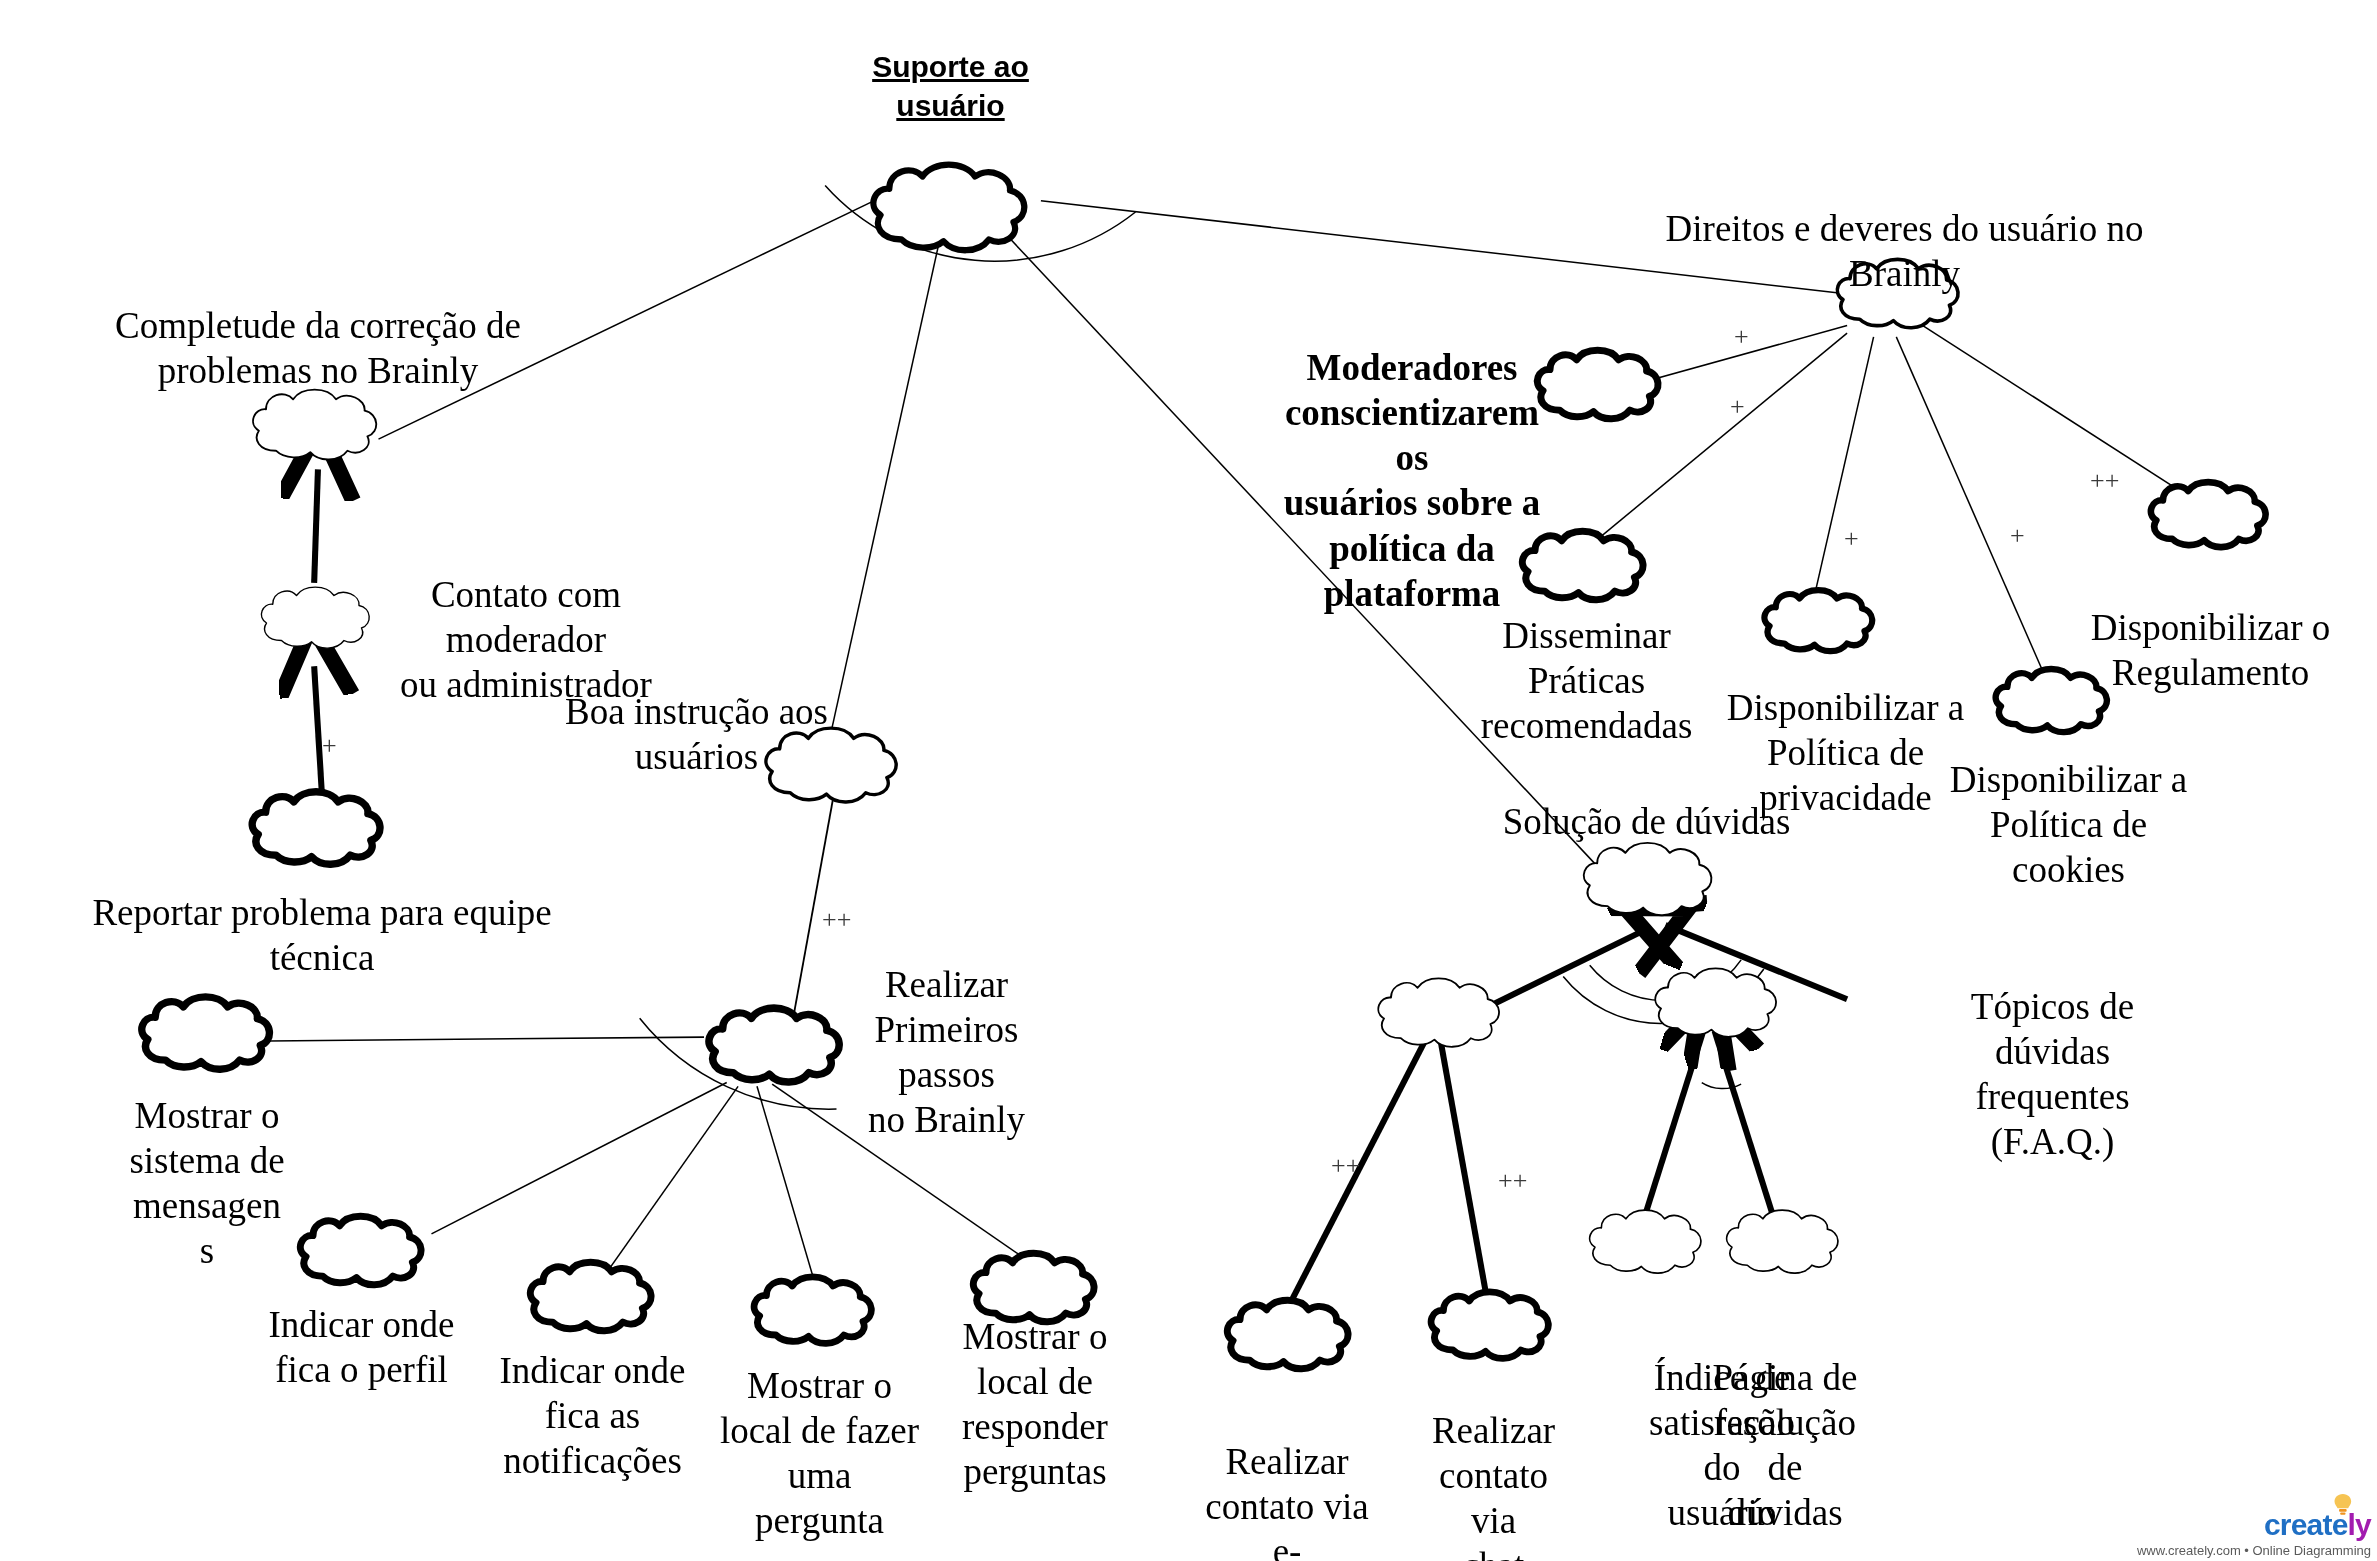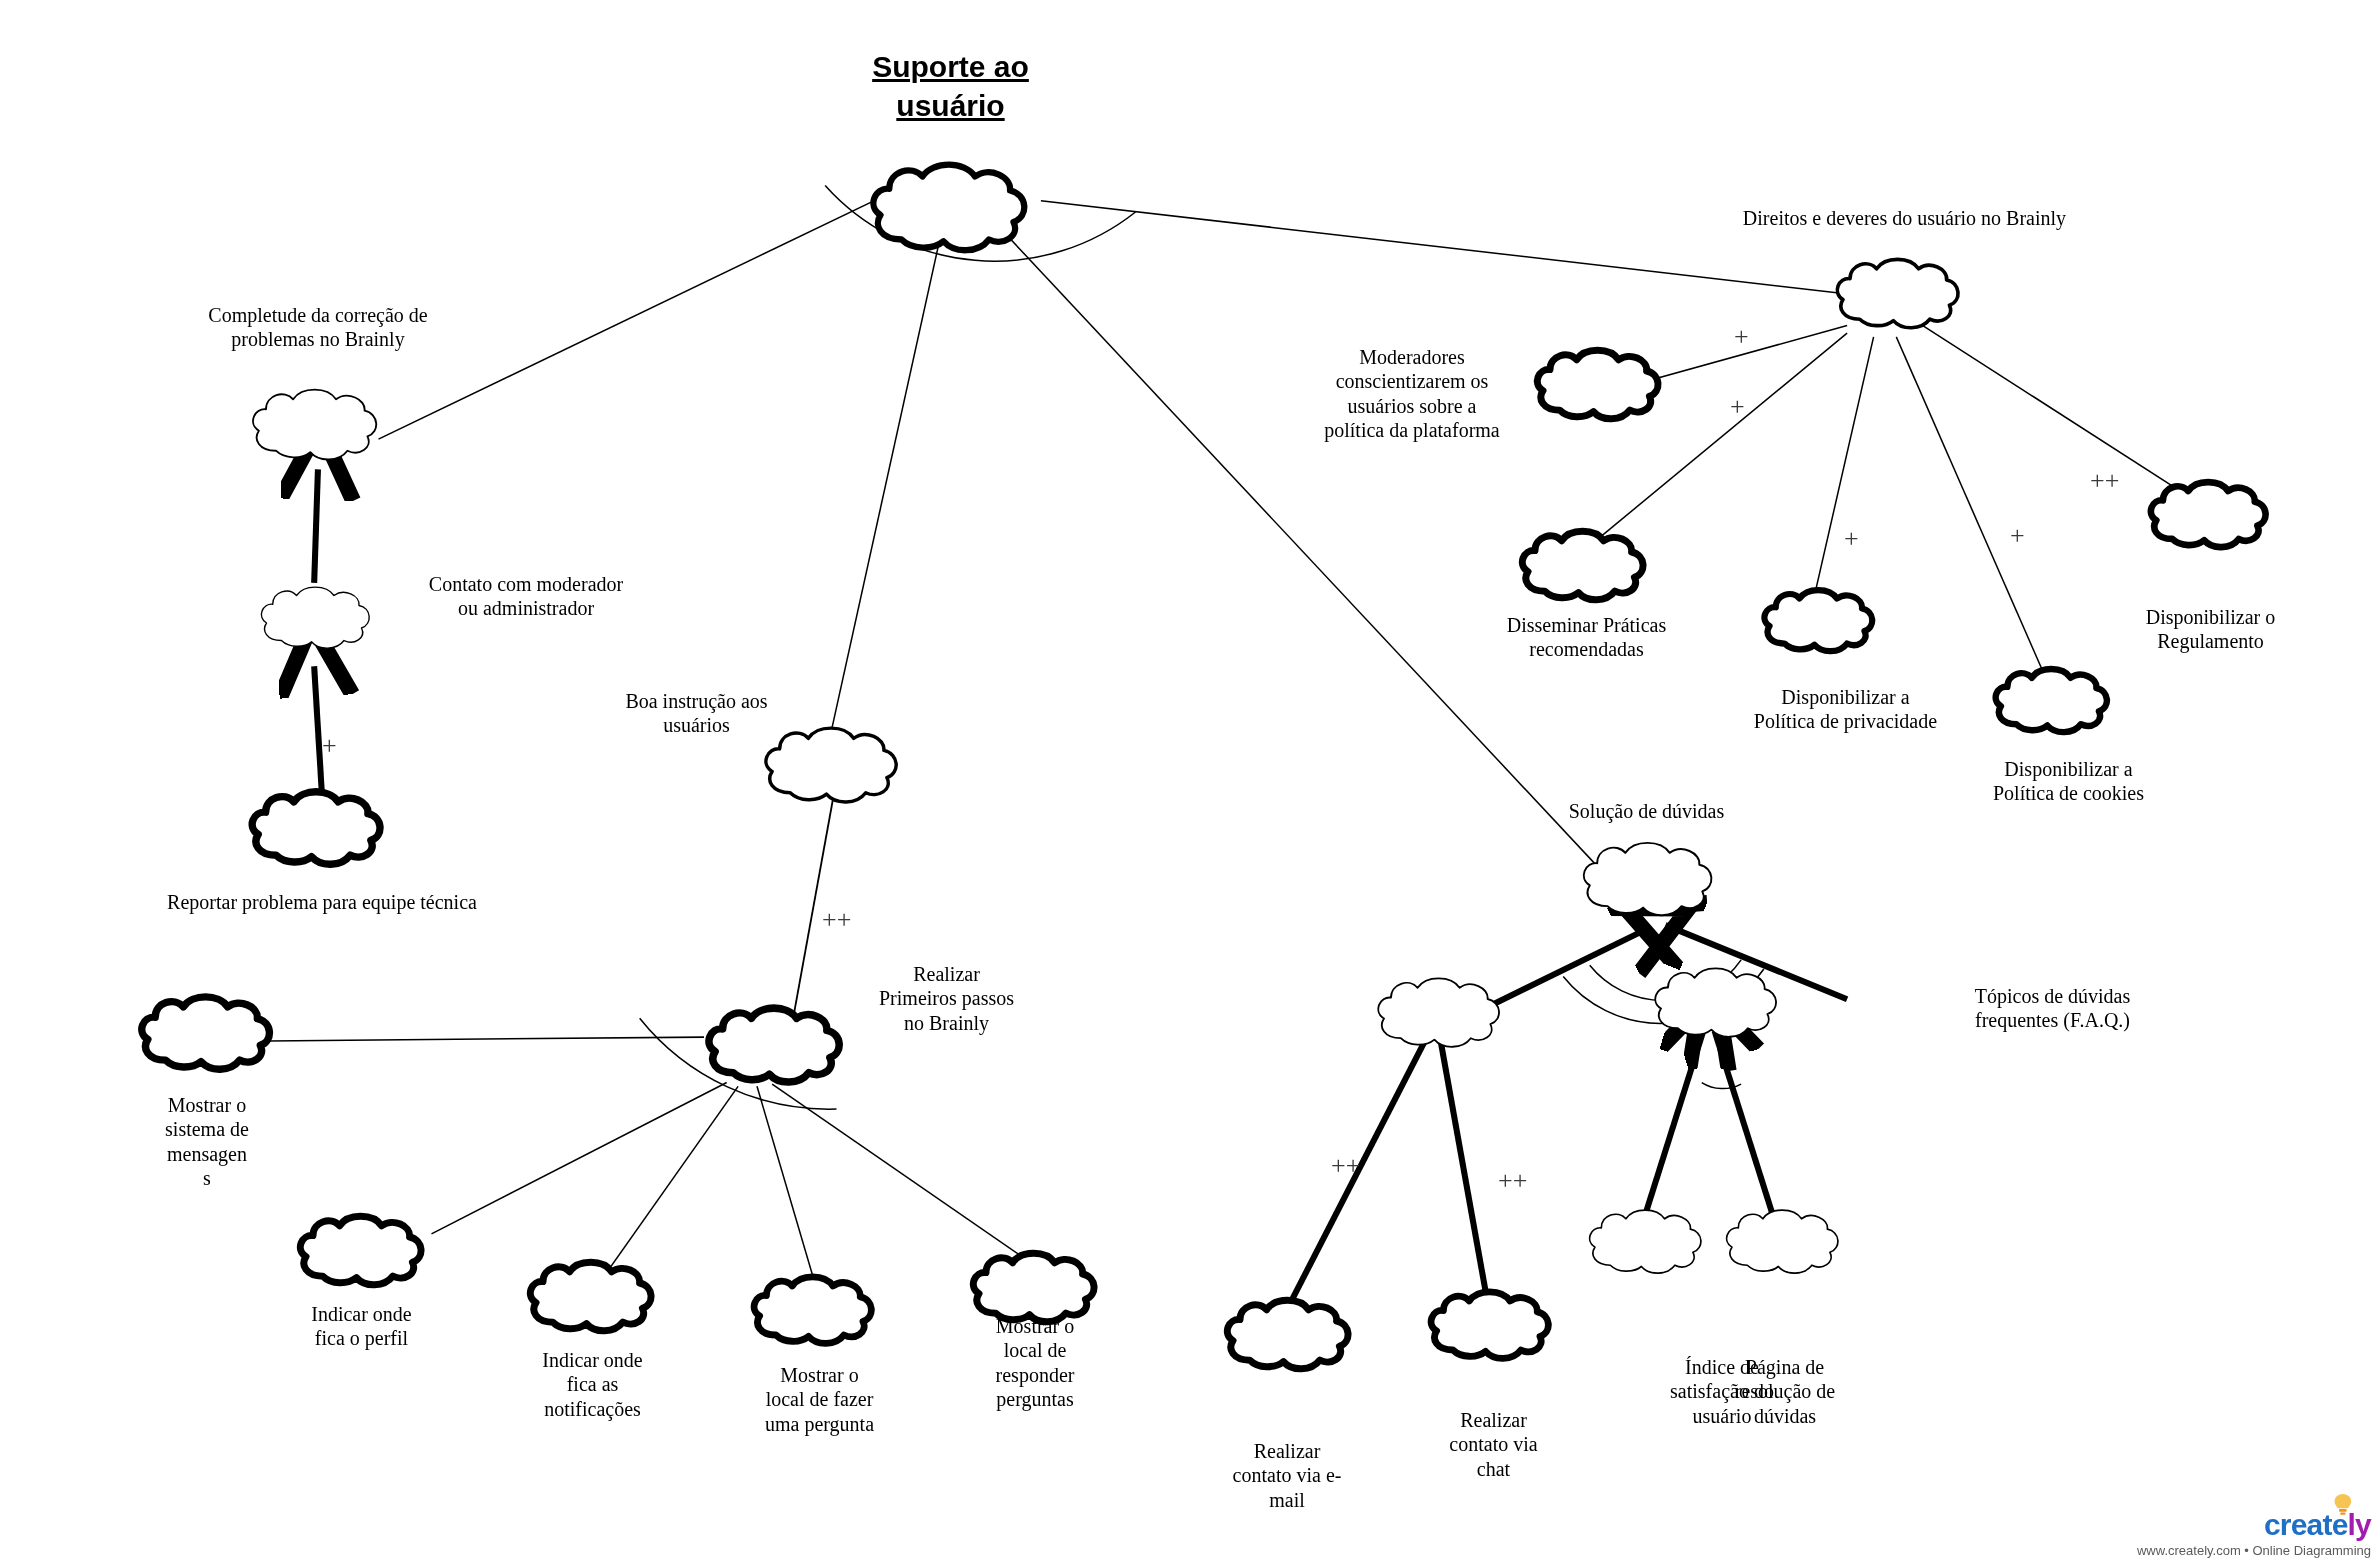"Direitos e deveres do usuário" .lbl { font-size: 20px -> 37px }
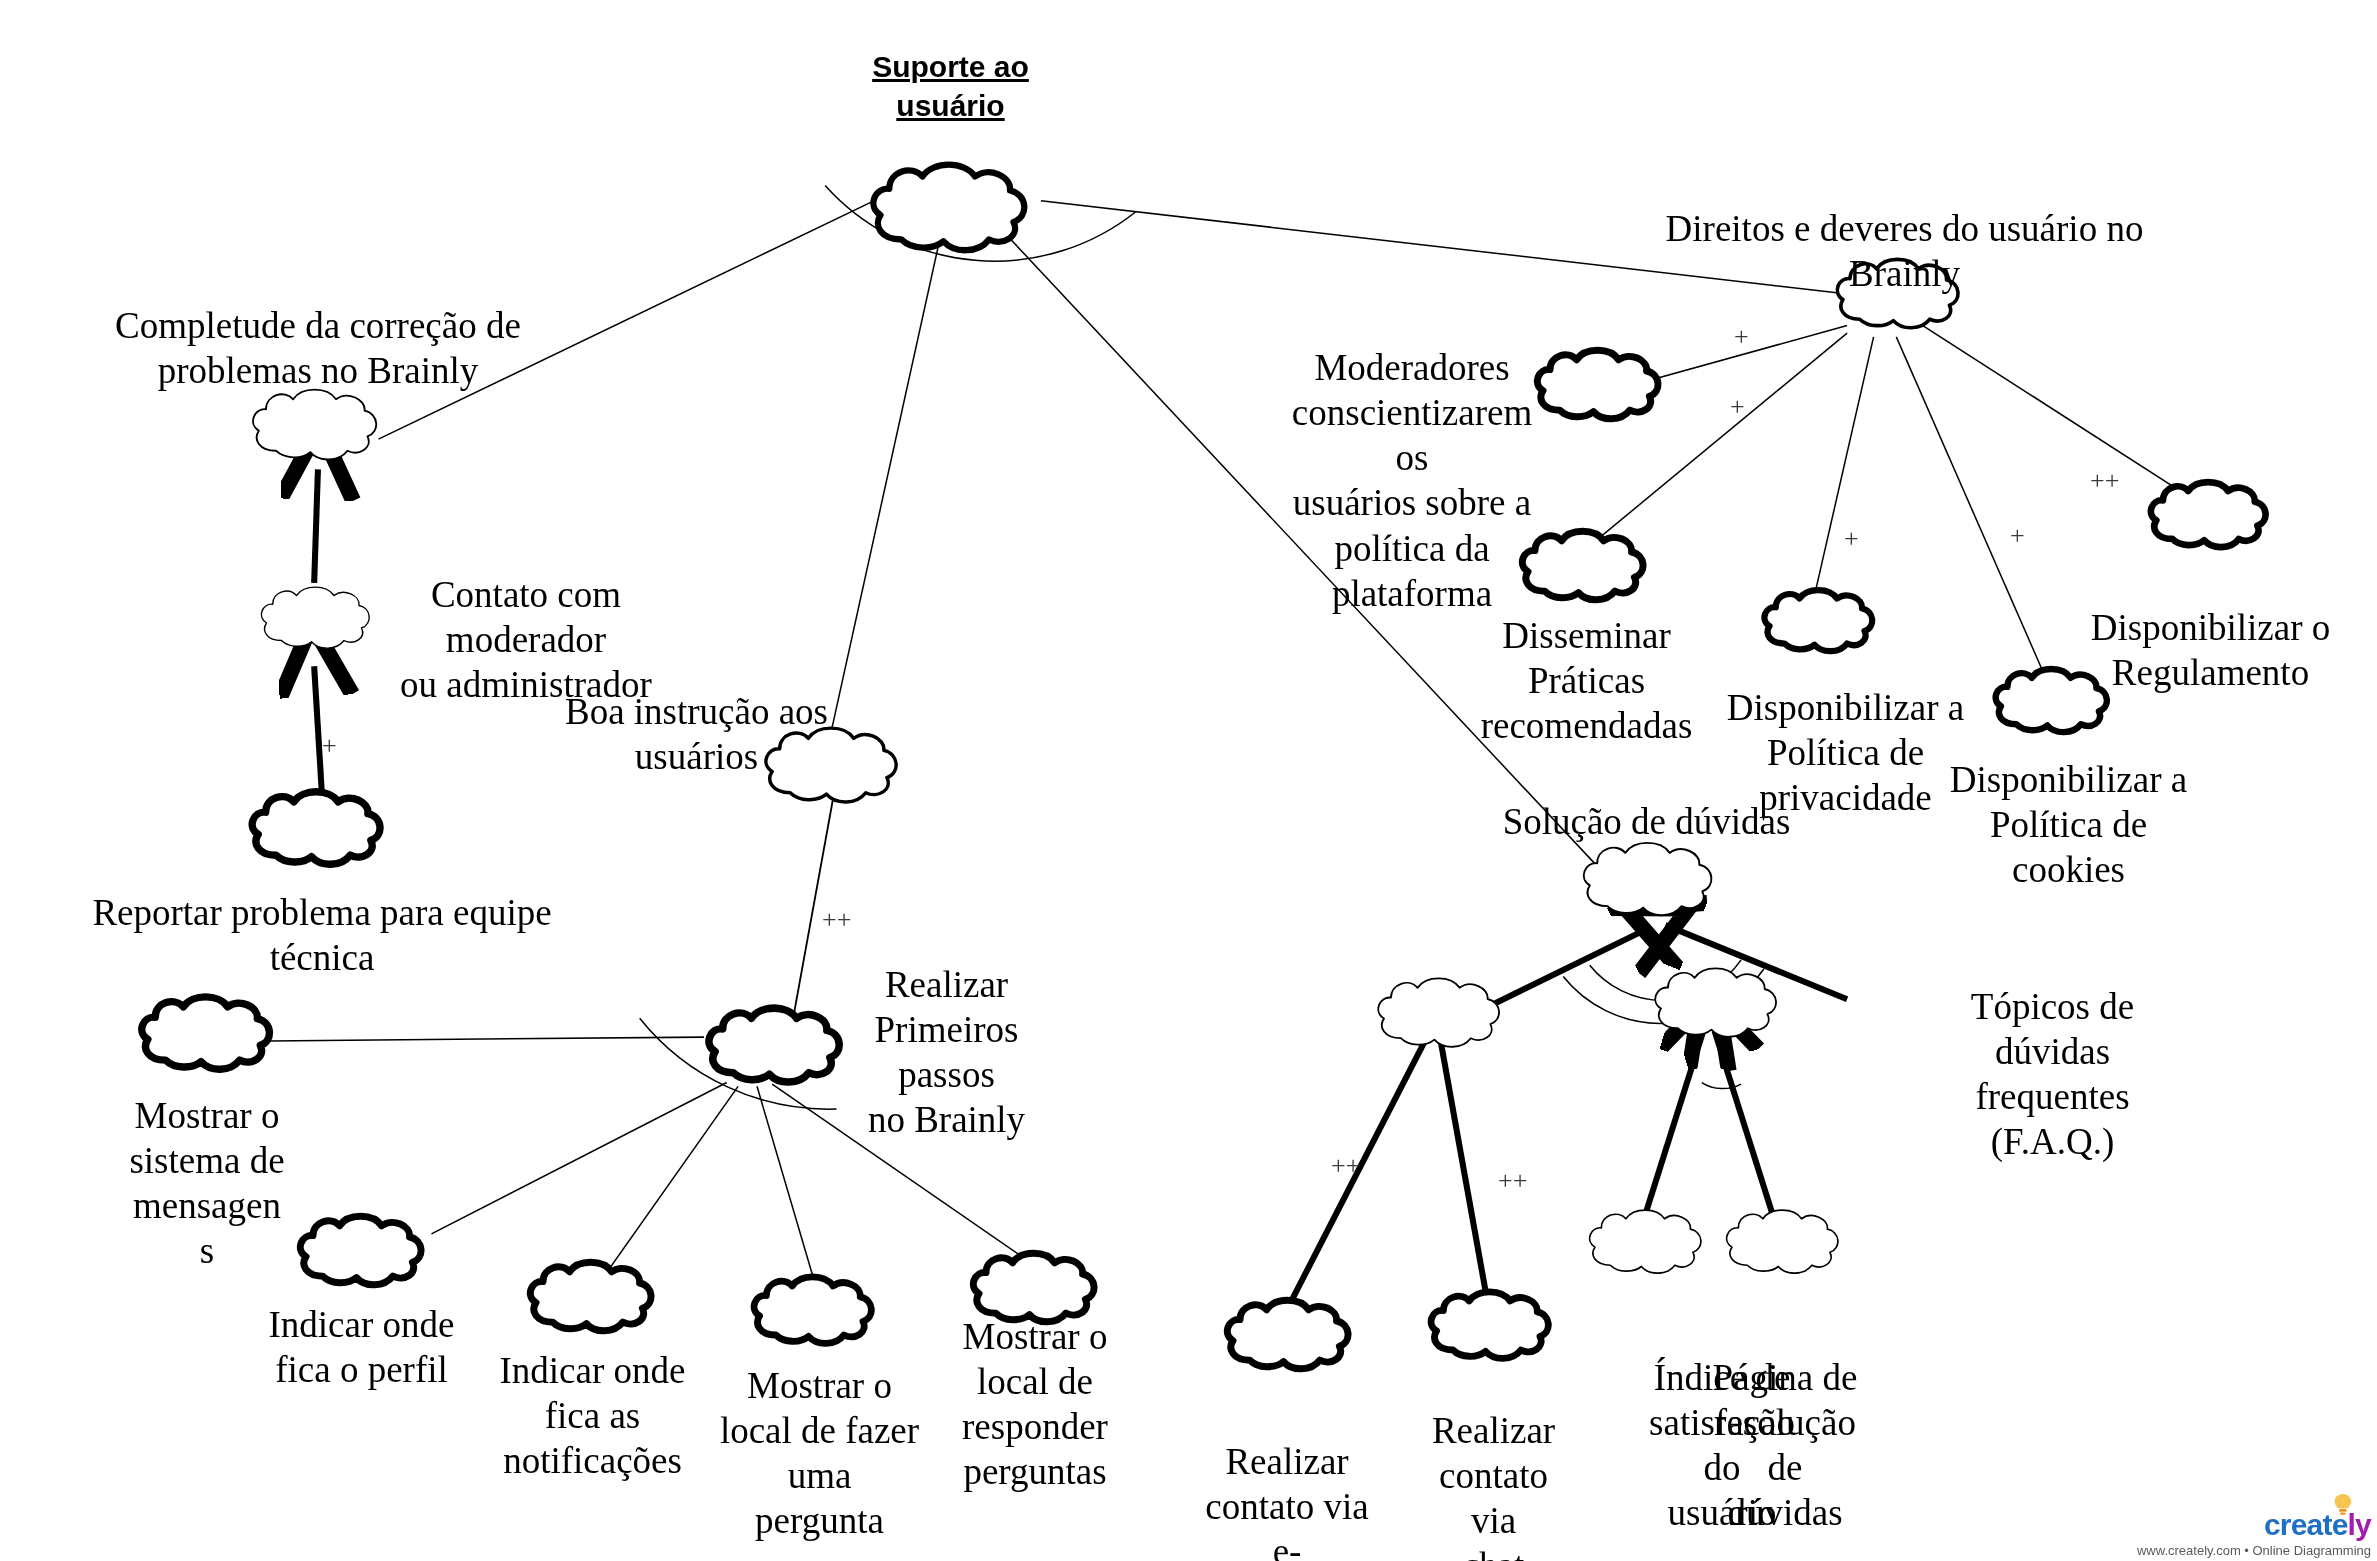"Moderadores" div.lbl { font-weight: none -> bold }
